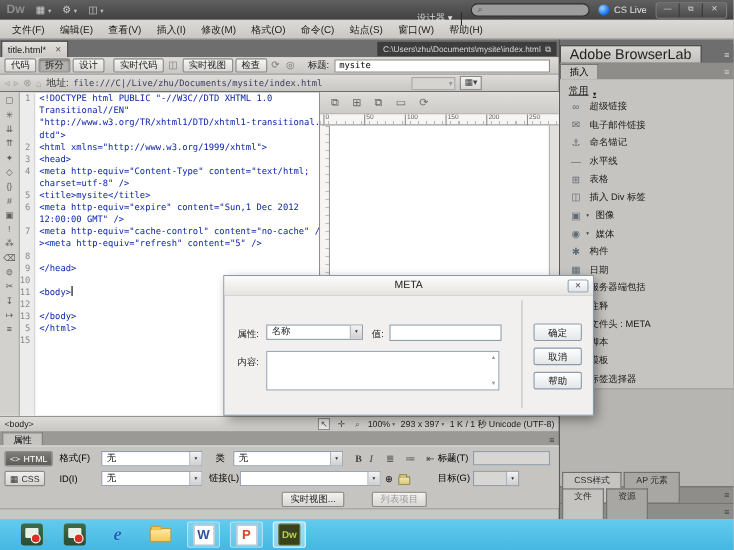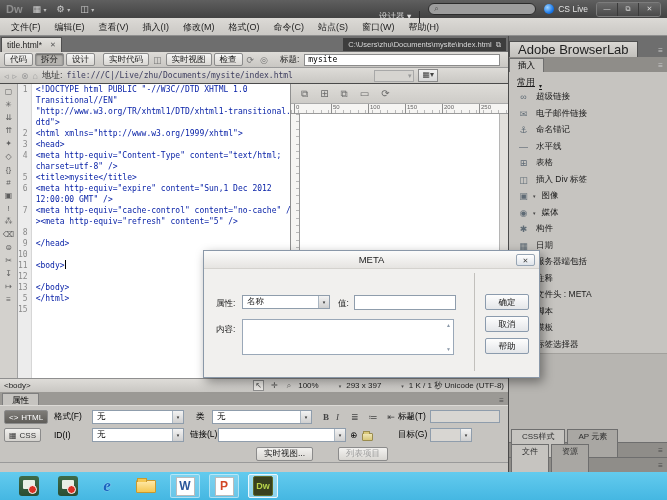"100%" .sb-combo { gap: 20px -> 2px }
